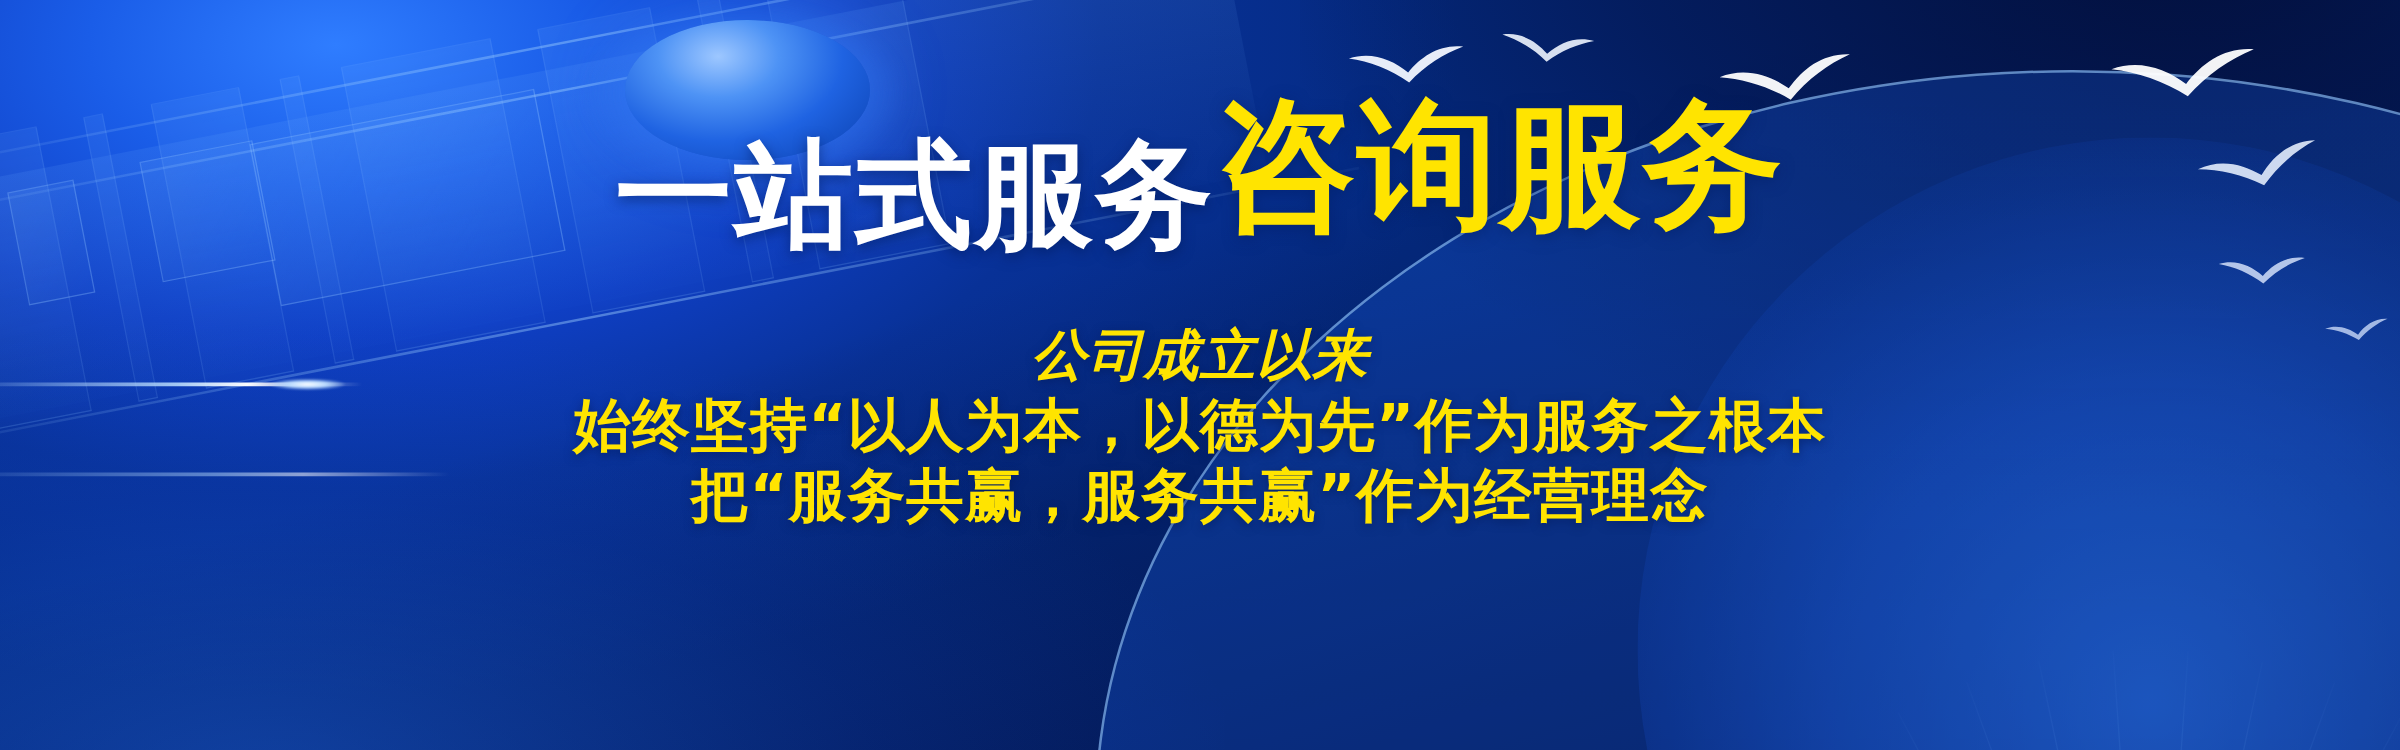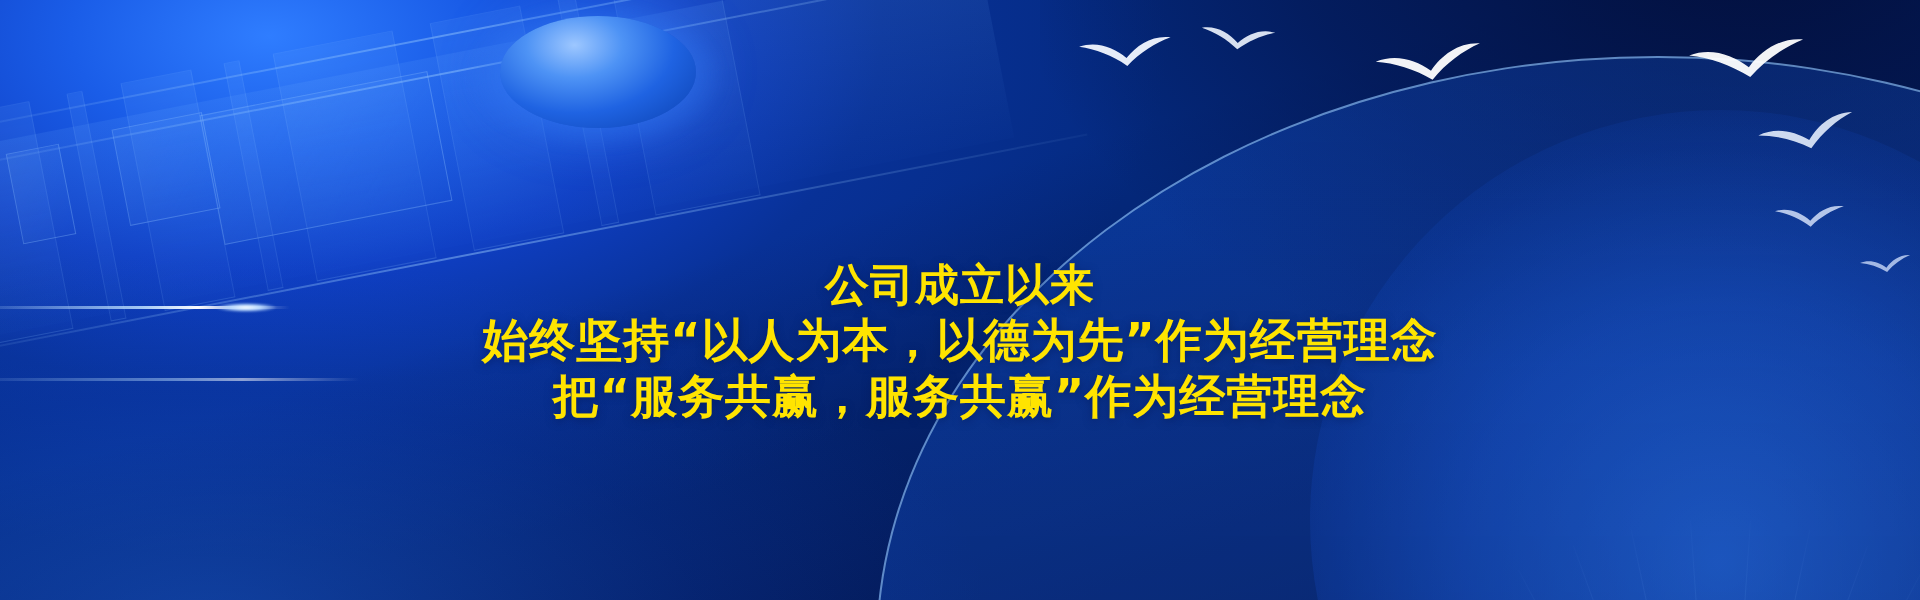"一站式服务咨询服务" div.headline { html: none -> <div> <span>一站式服务</span><span>咨询服务</span> </div> }
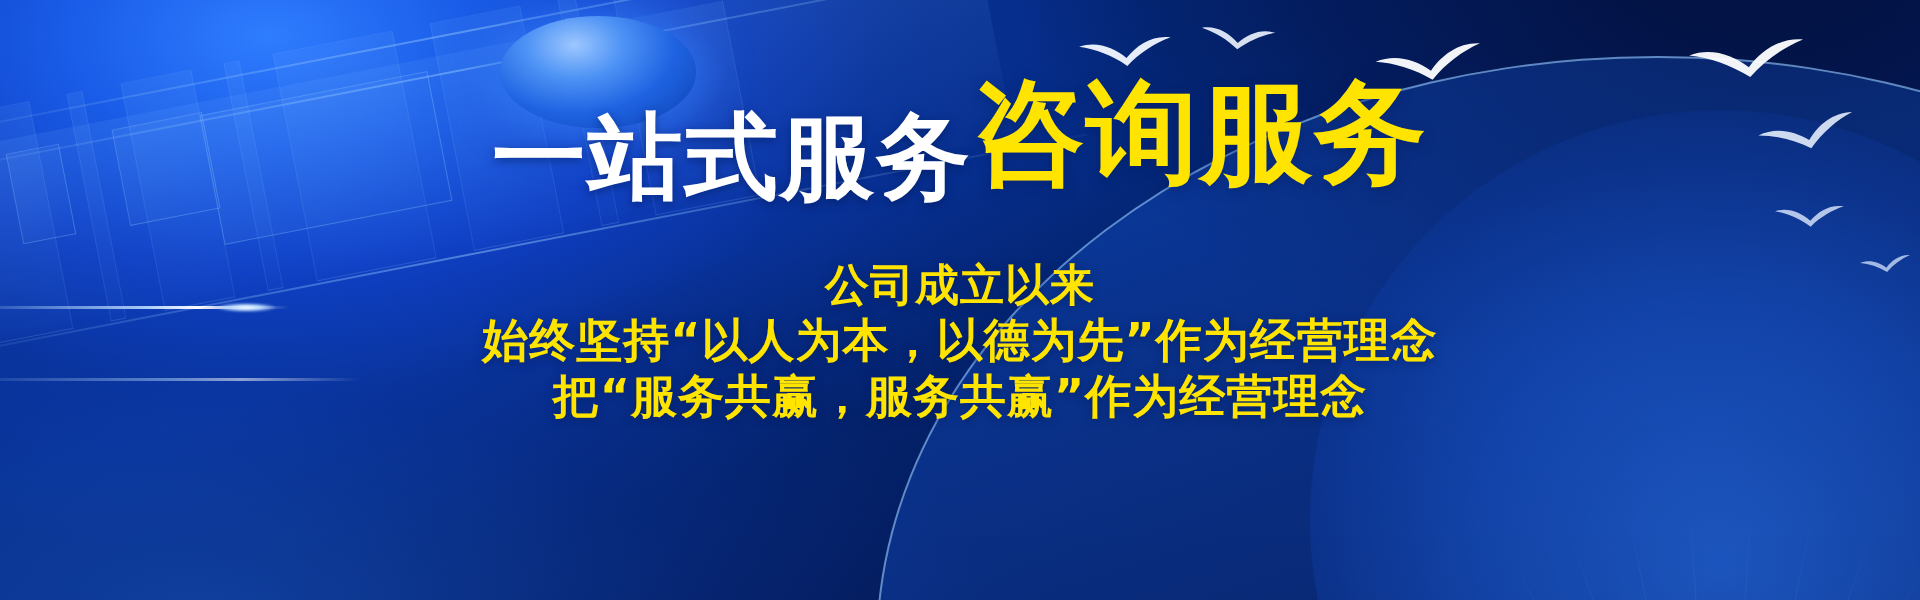"公司成立以来" .subtitle .line.first { font-style: none -> italic }
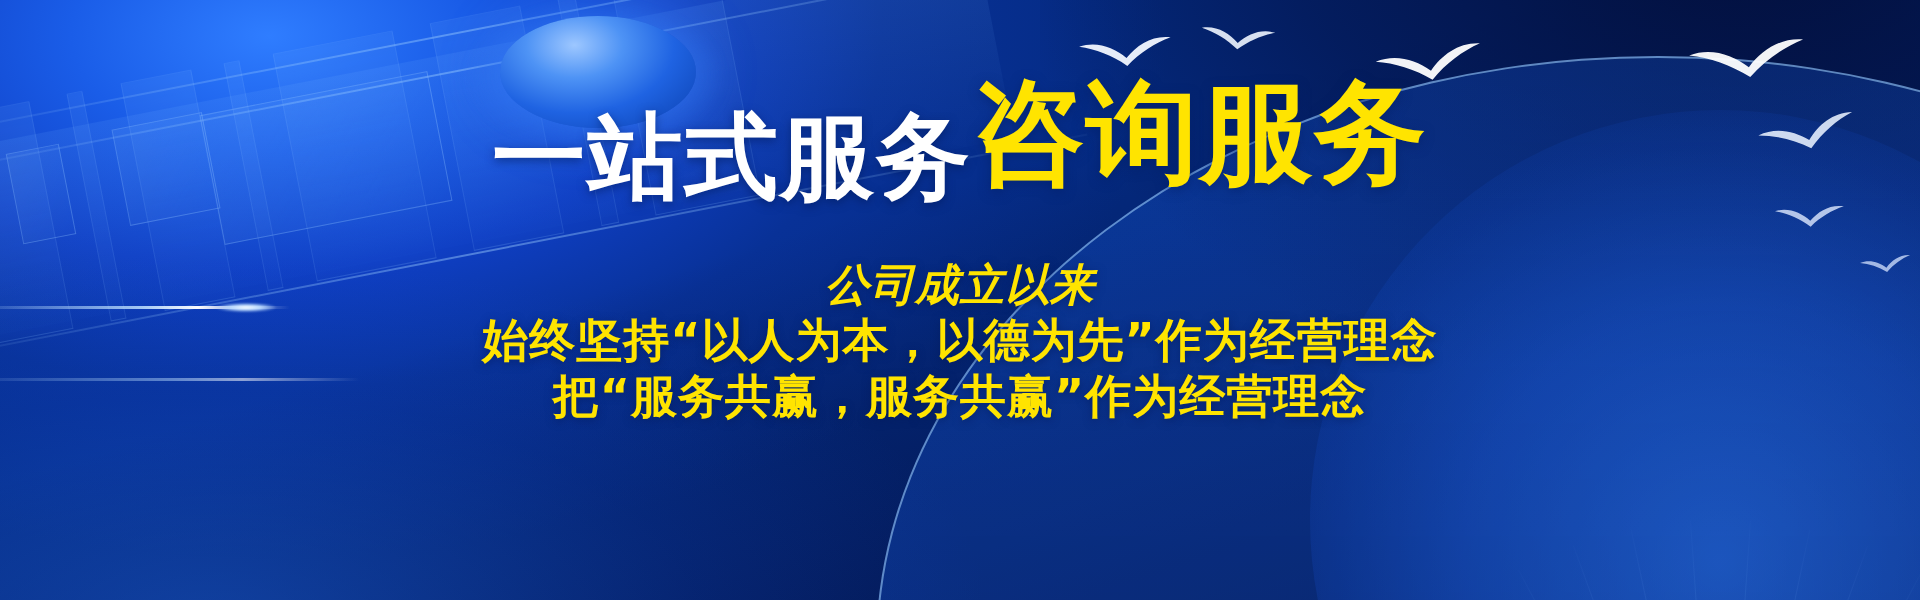"始终坚持“以人为本，以德为先”作为经营理念" div.line { text: 经营理念 -> 服务之根本 }
